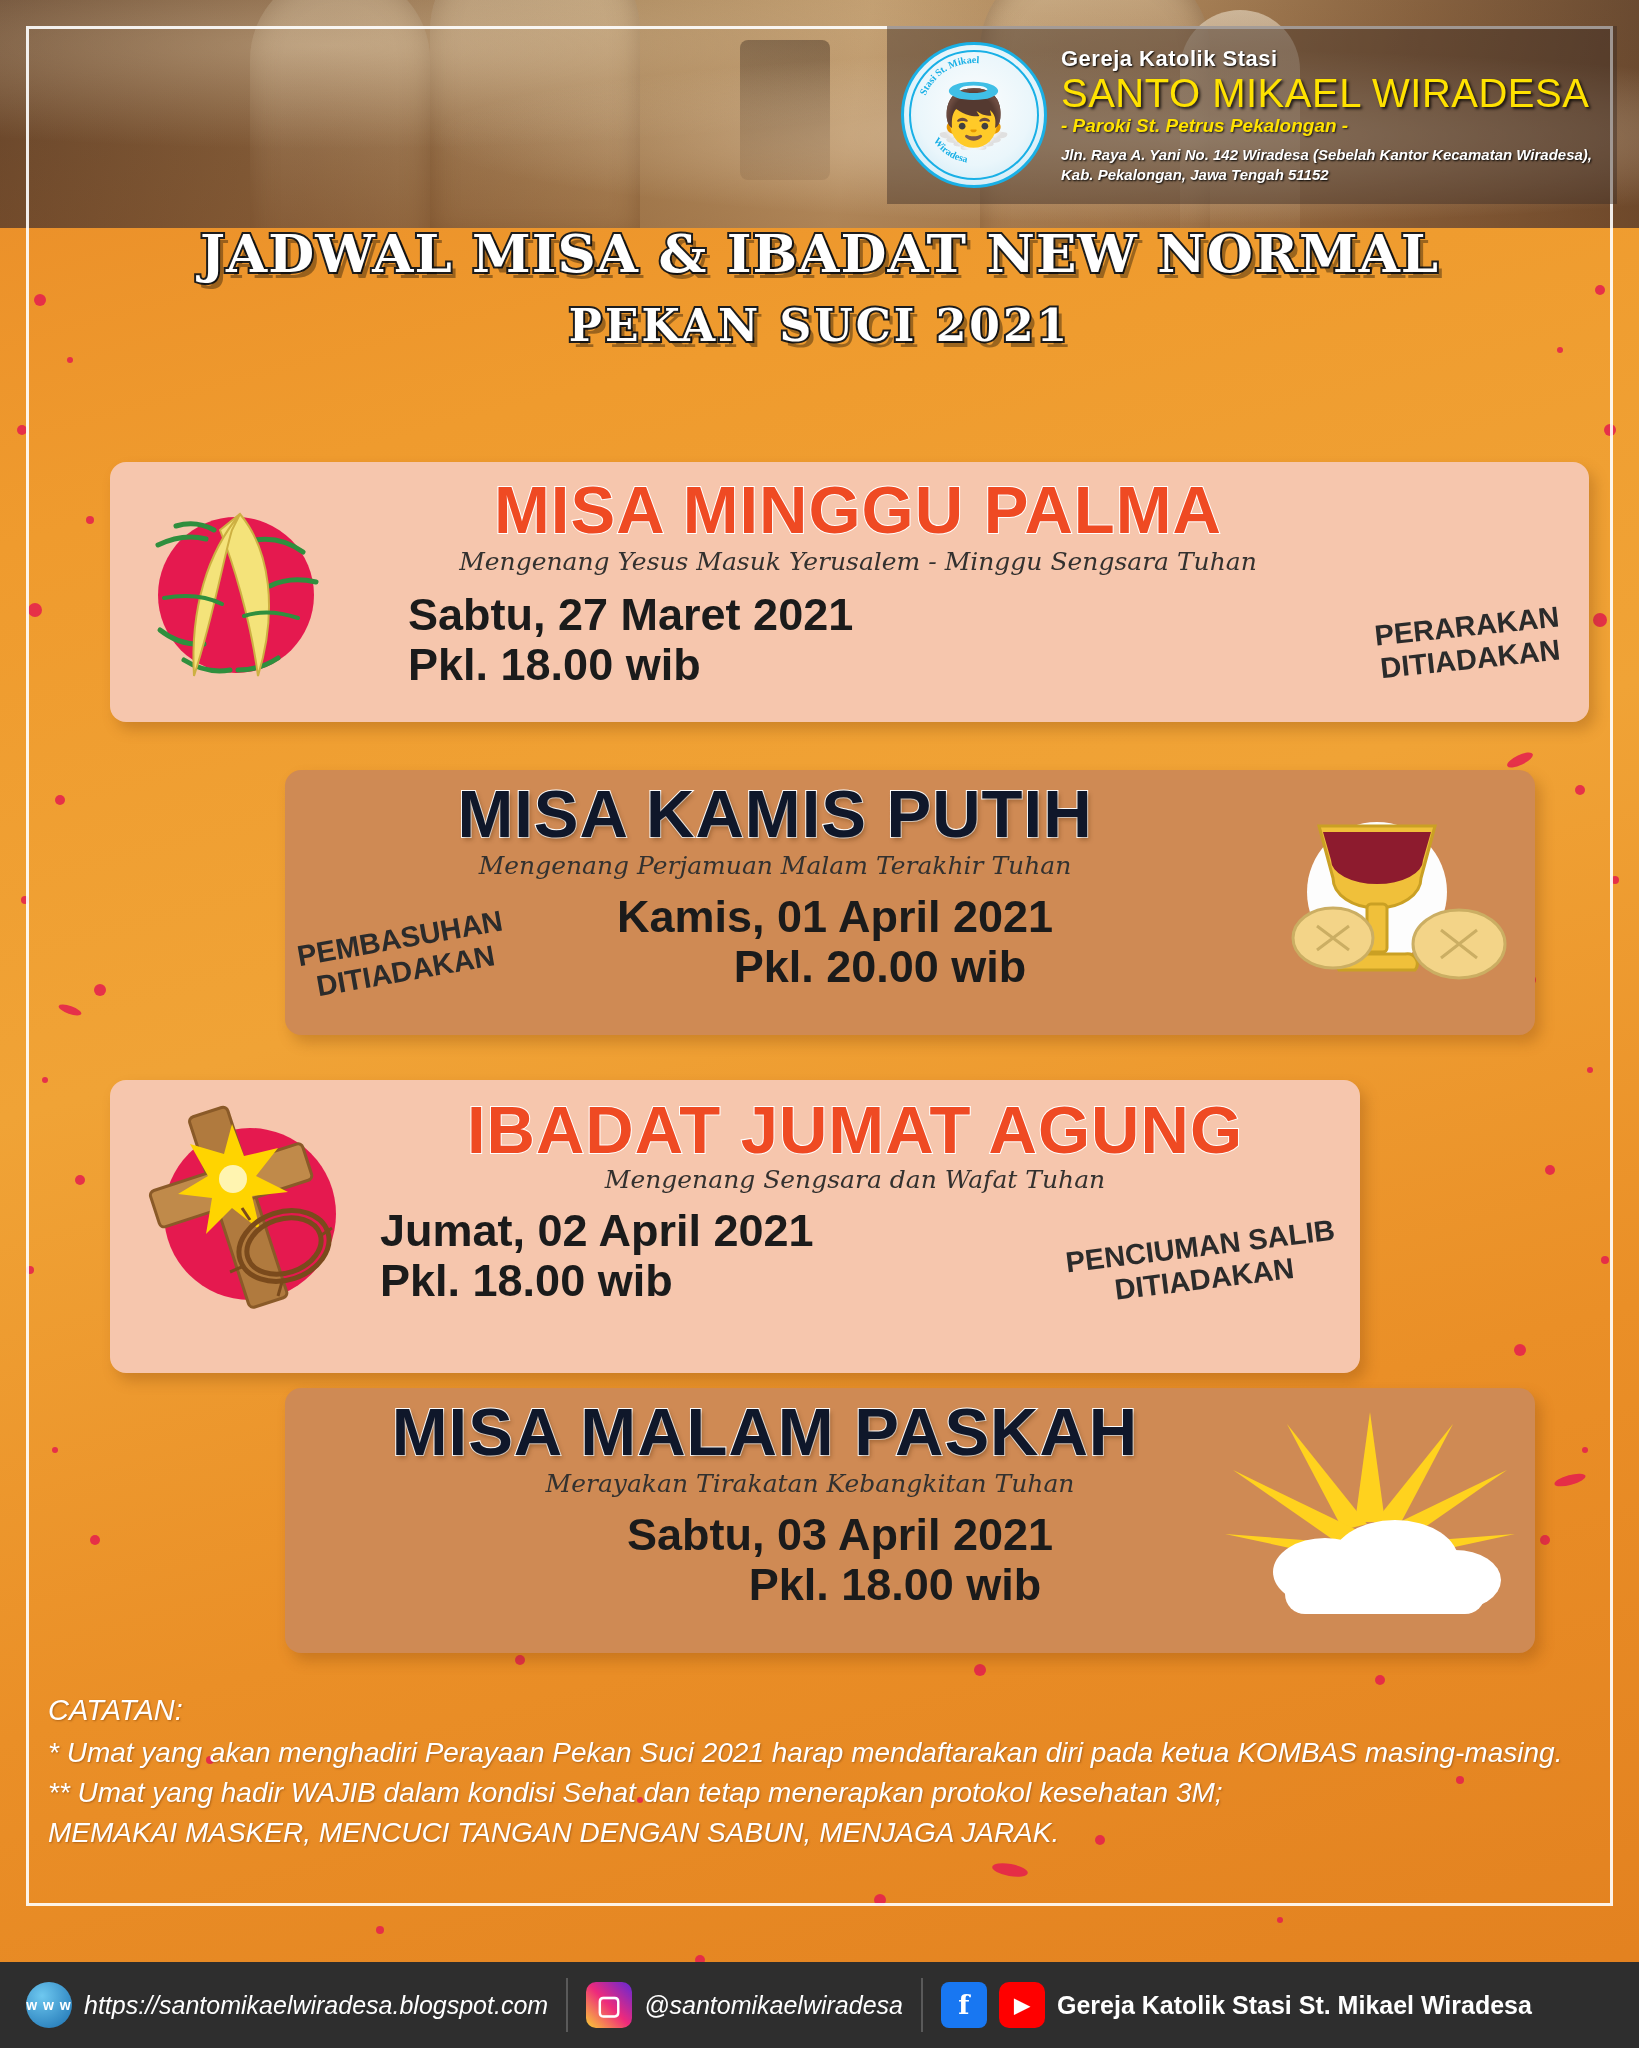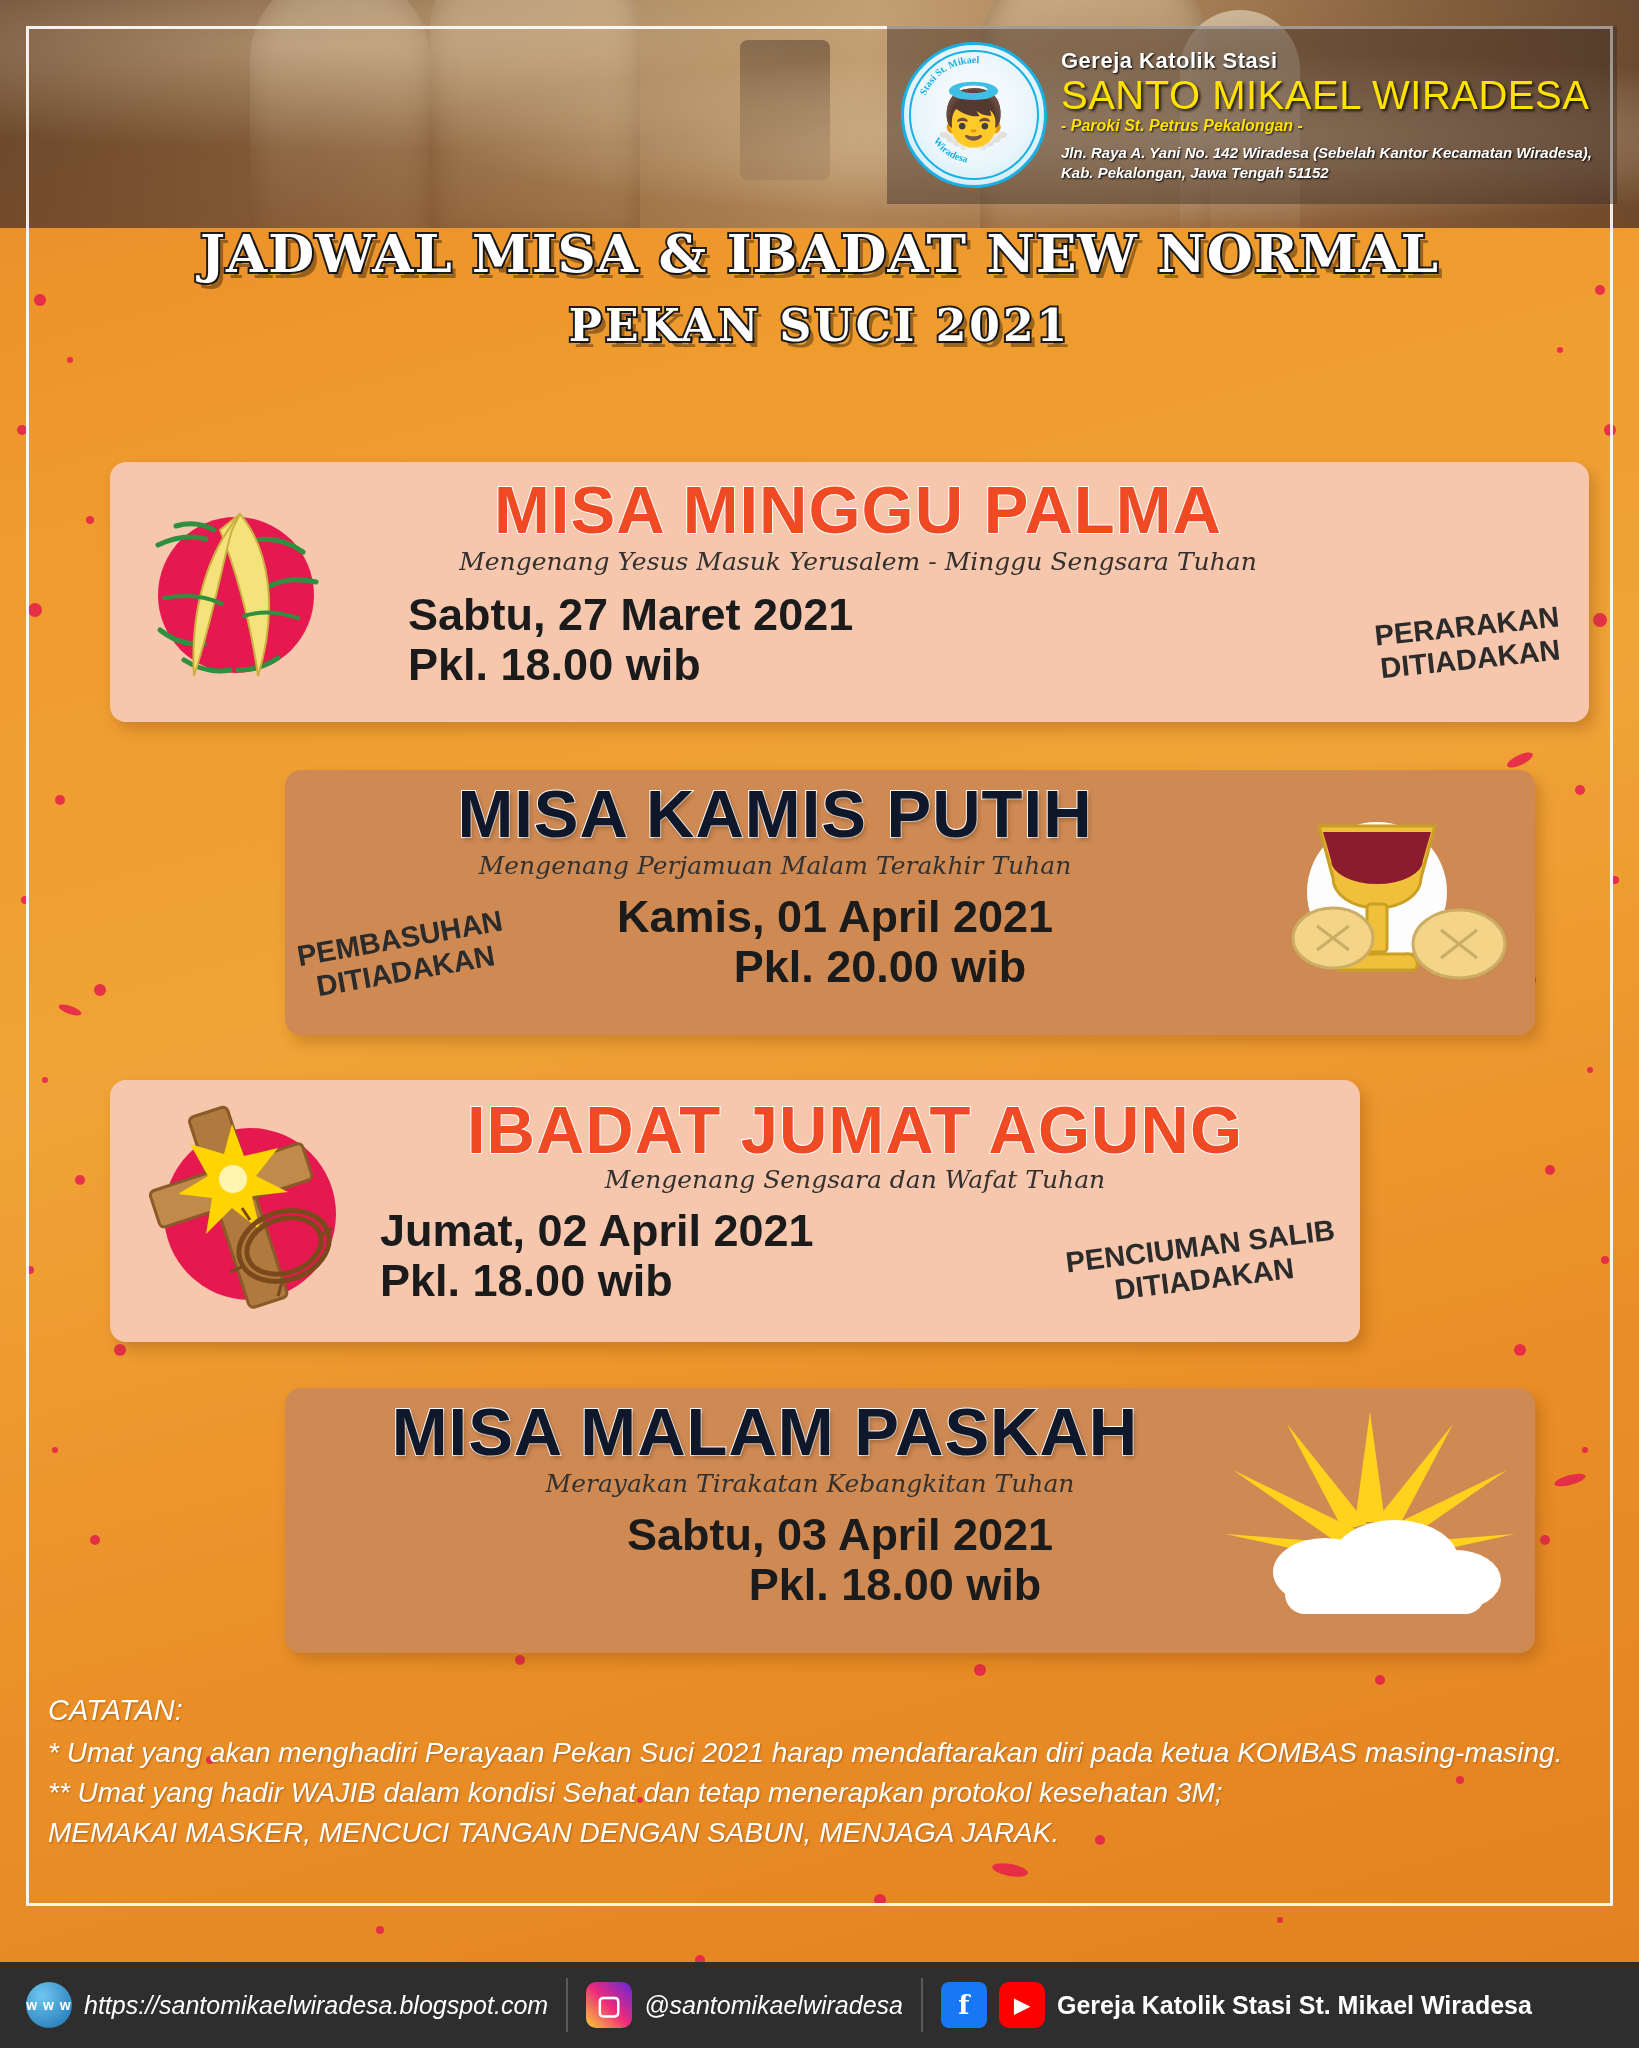"- Paroki St. Petrus Pekalongan" .logo-l3 { font-size: 16px -> 19px }
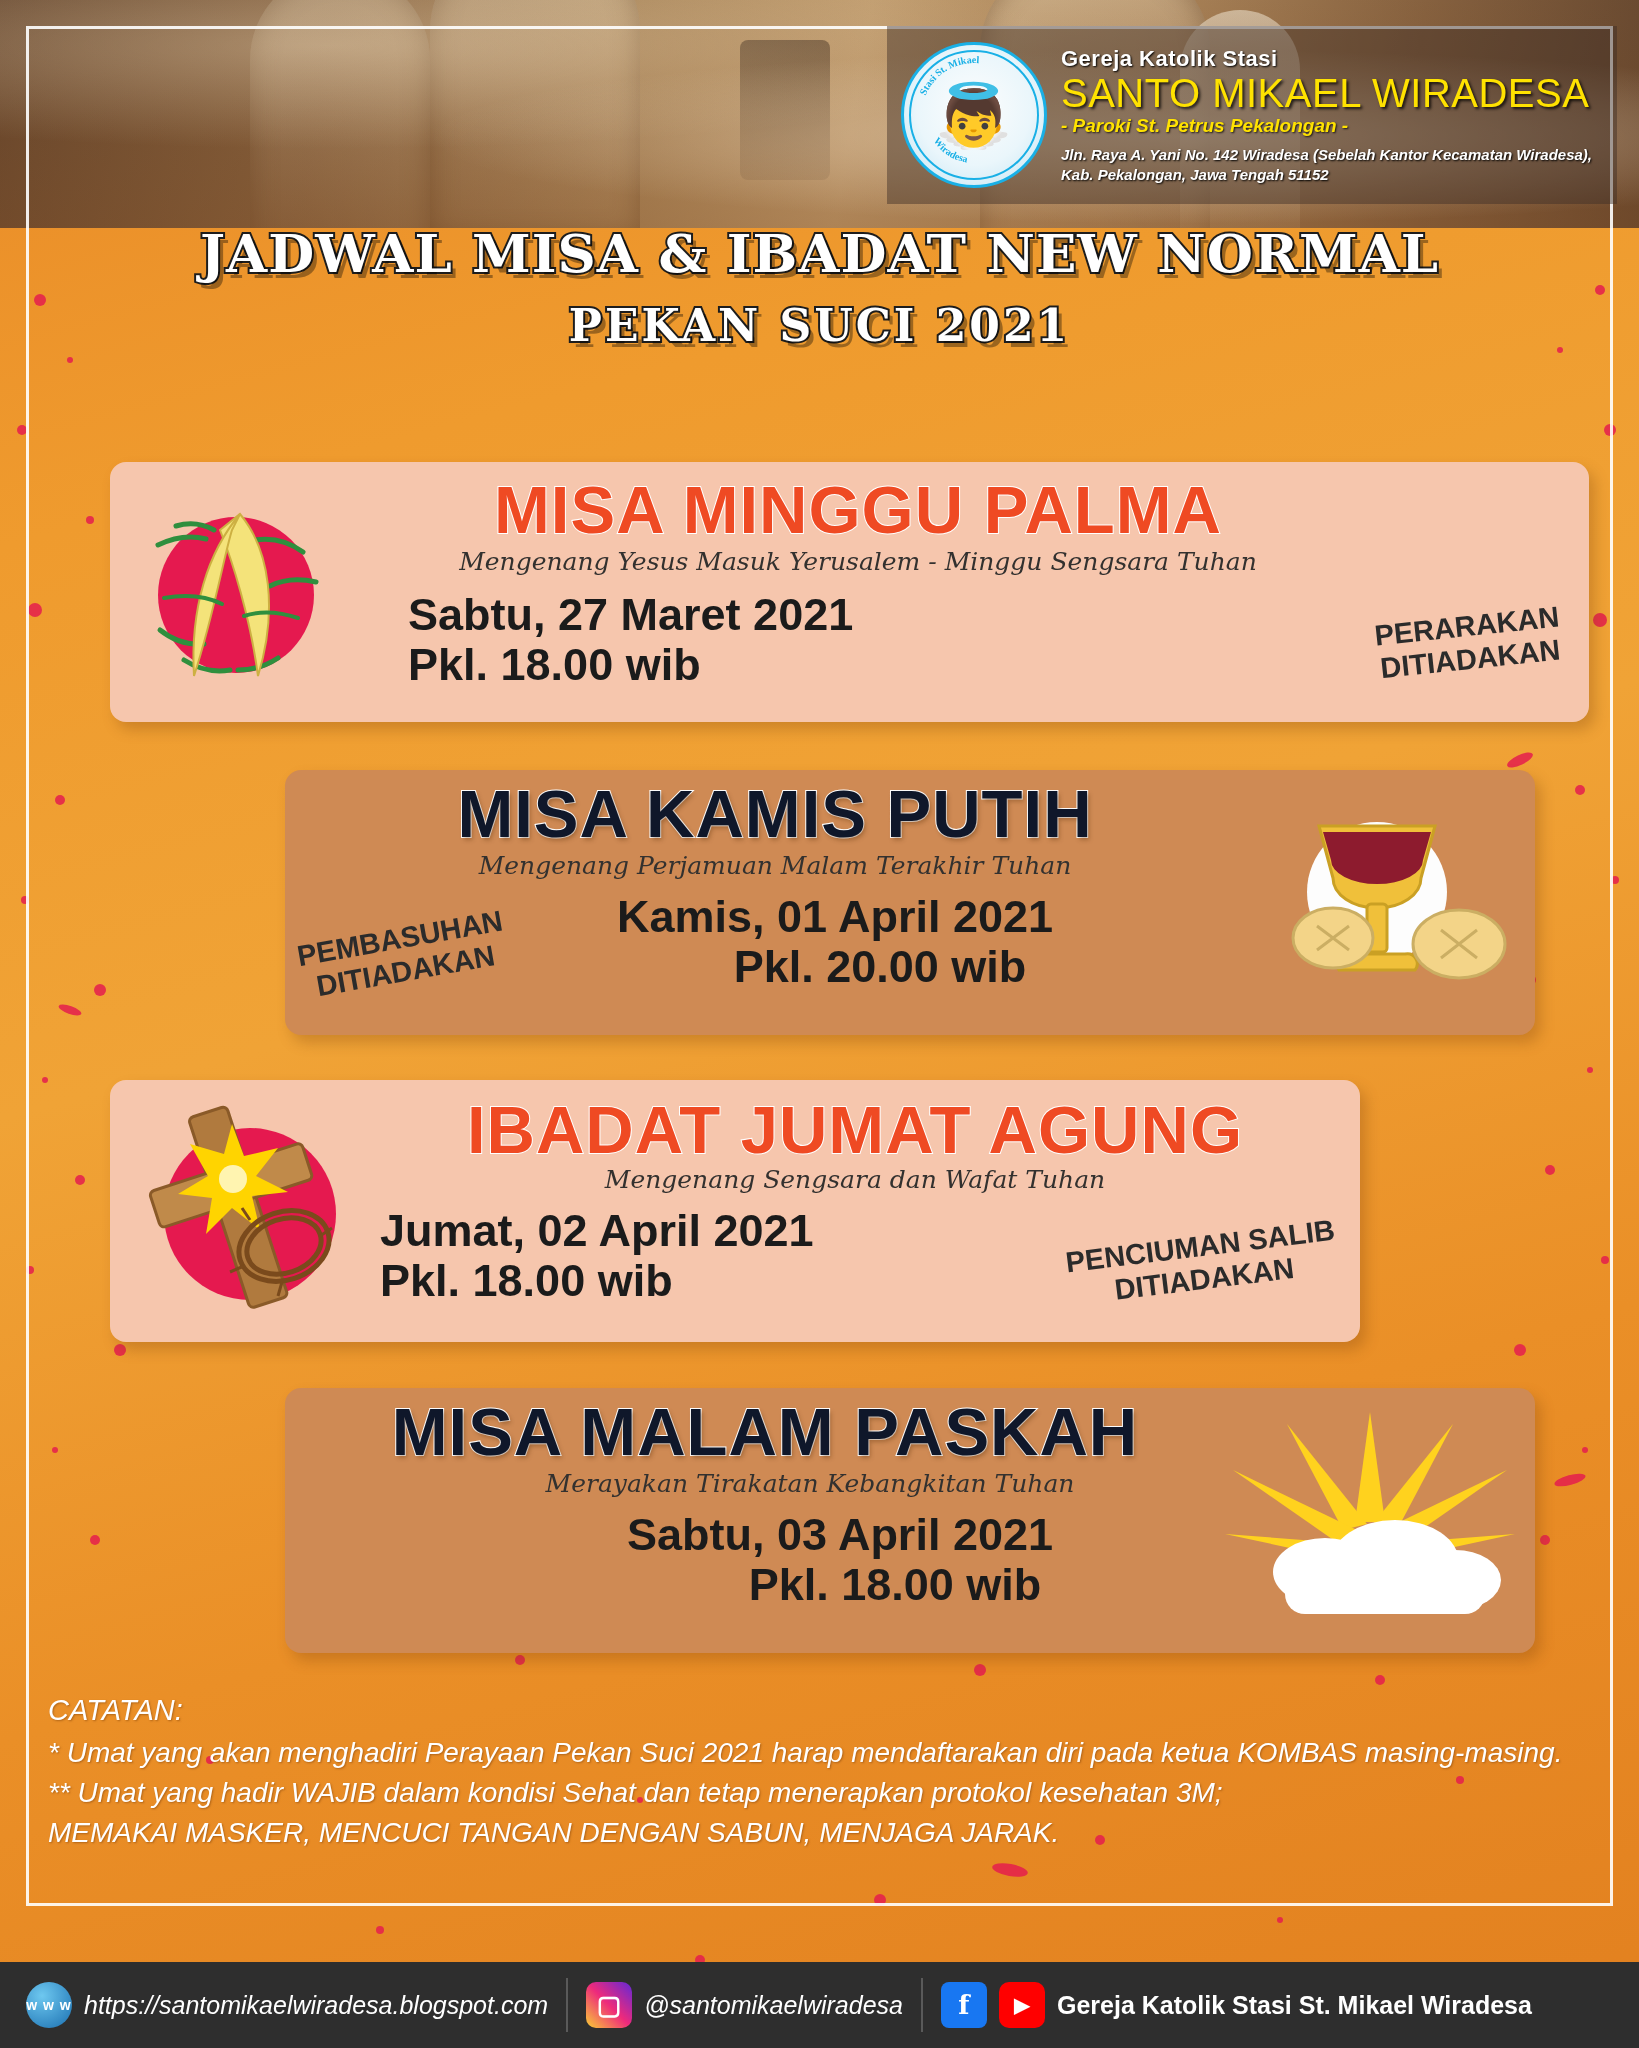"IBADAT JUMAT AGUNG" .card3 { height: 262px -> 293px }
